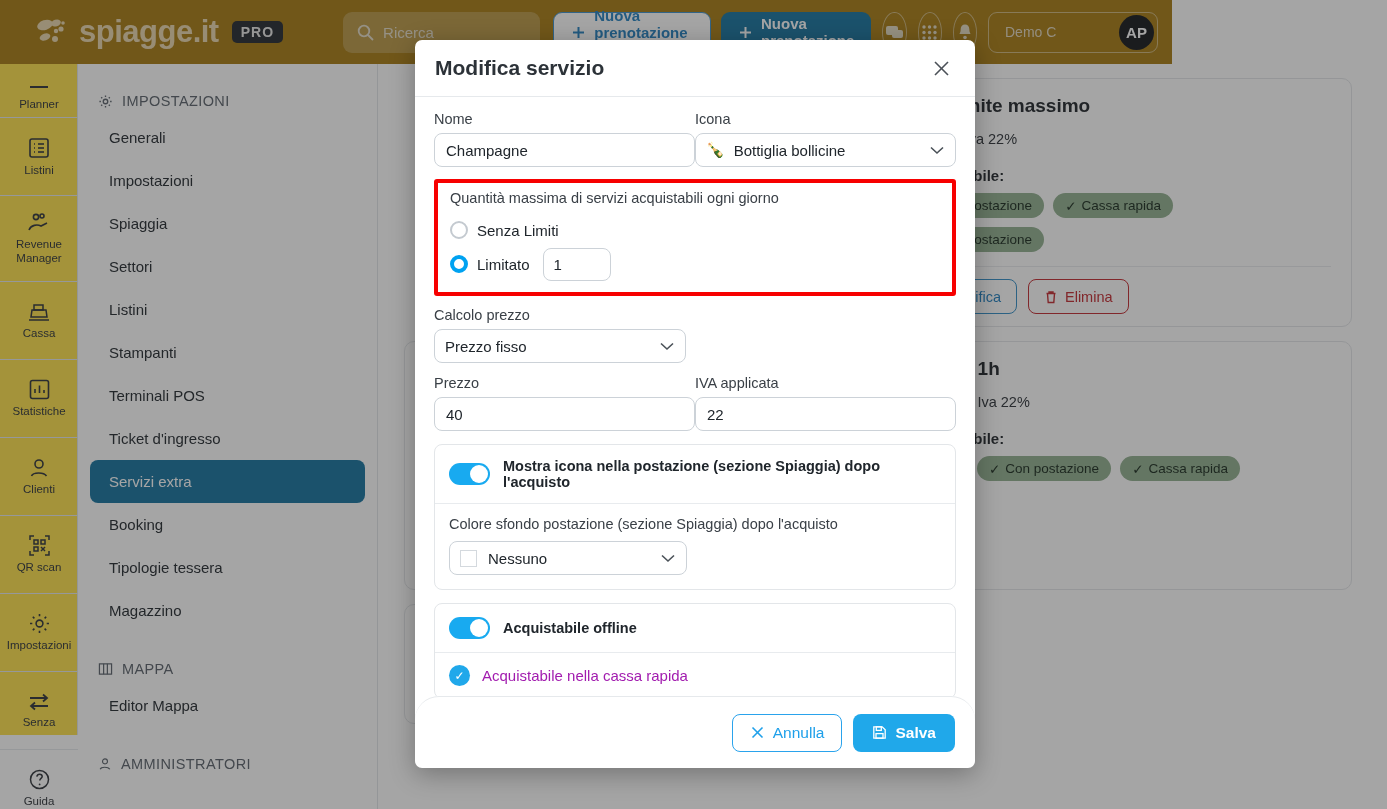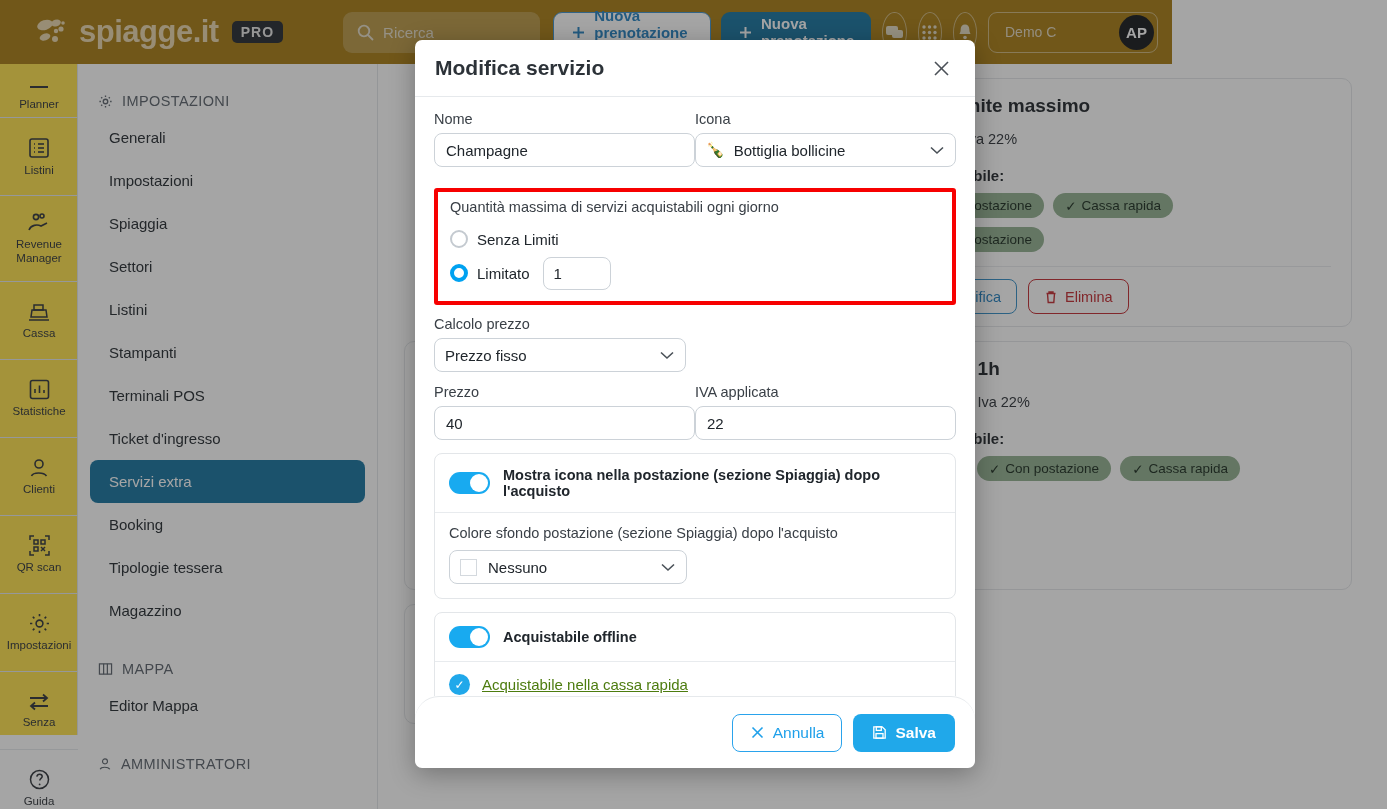"Quantità massima di servizi acquistabili" .redbox { margin-top: 21px -> 12px }
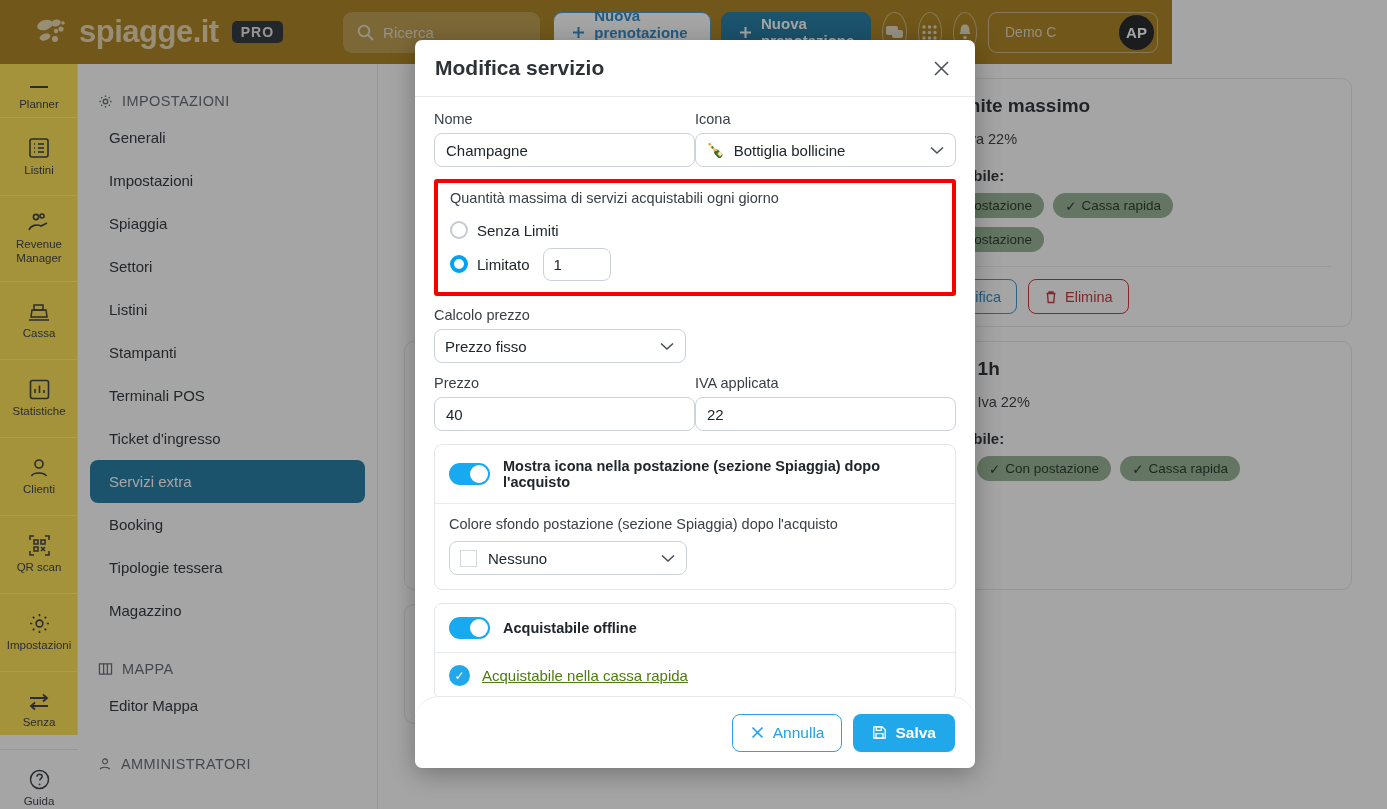"Acquistabile nella cassa rapida" .cbox-lab { color: #4d7c0f -> #a21caf; text-decoration: underline -> none }
